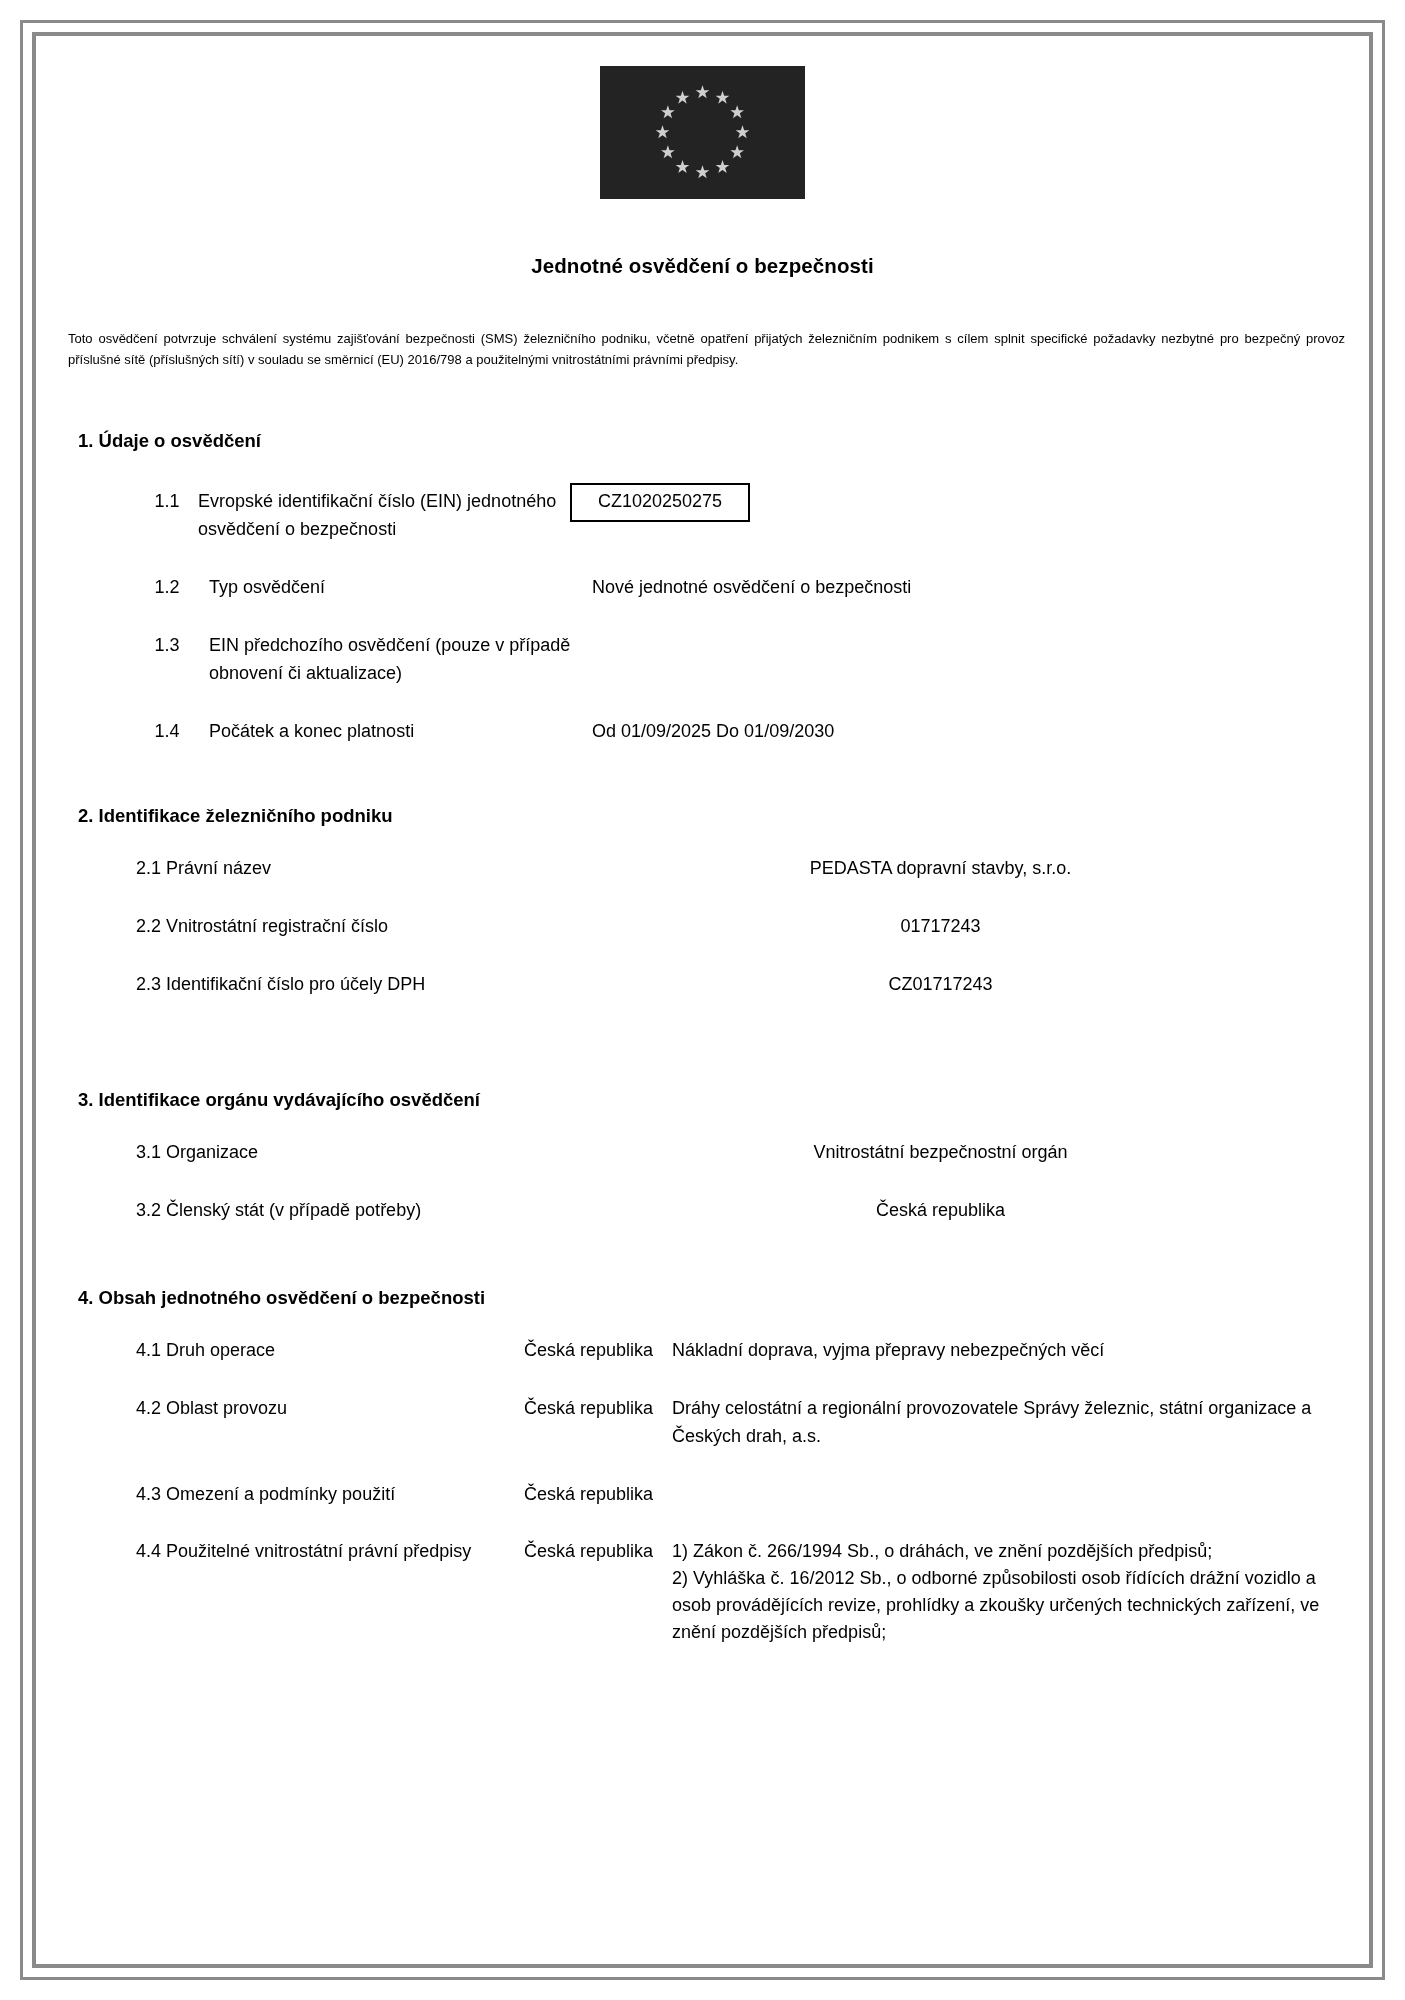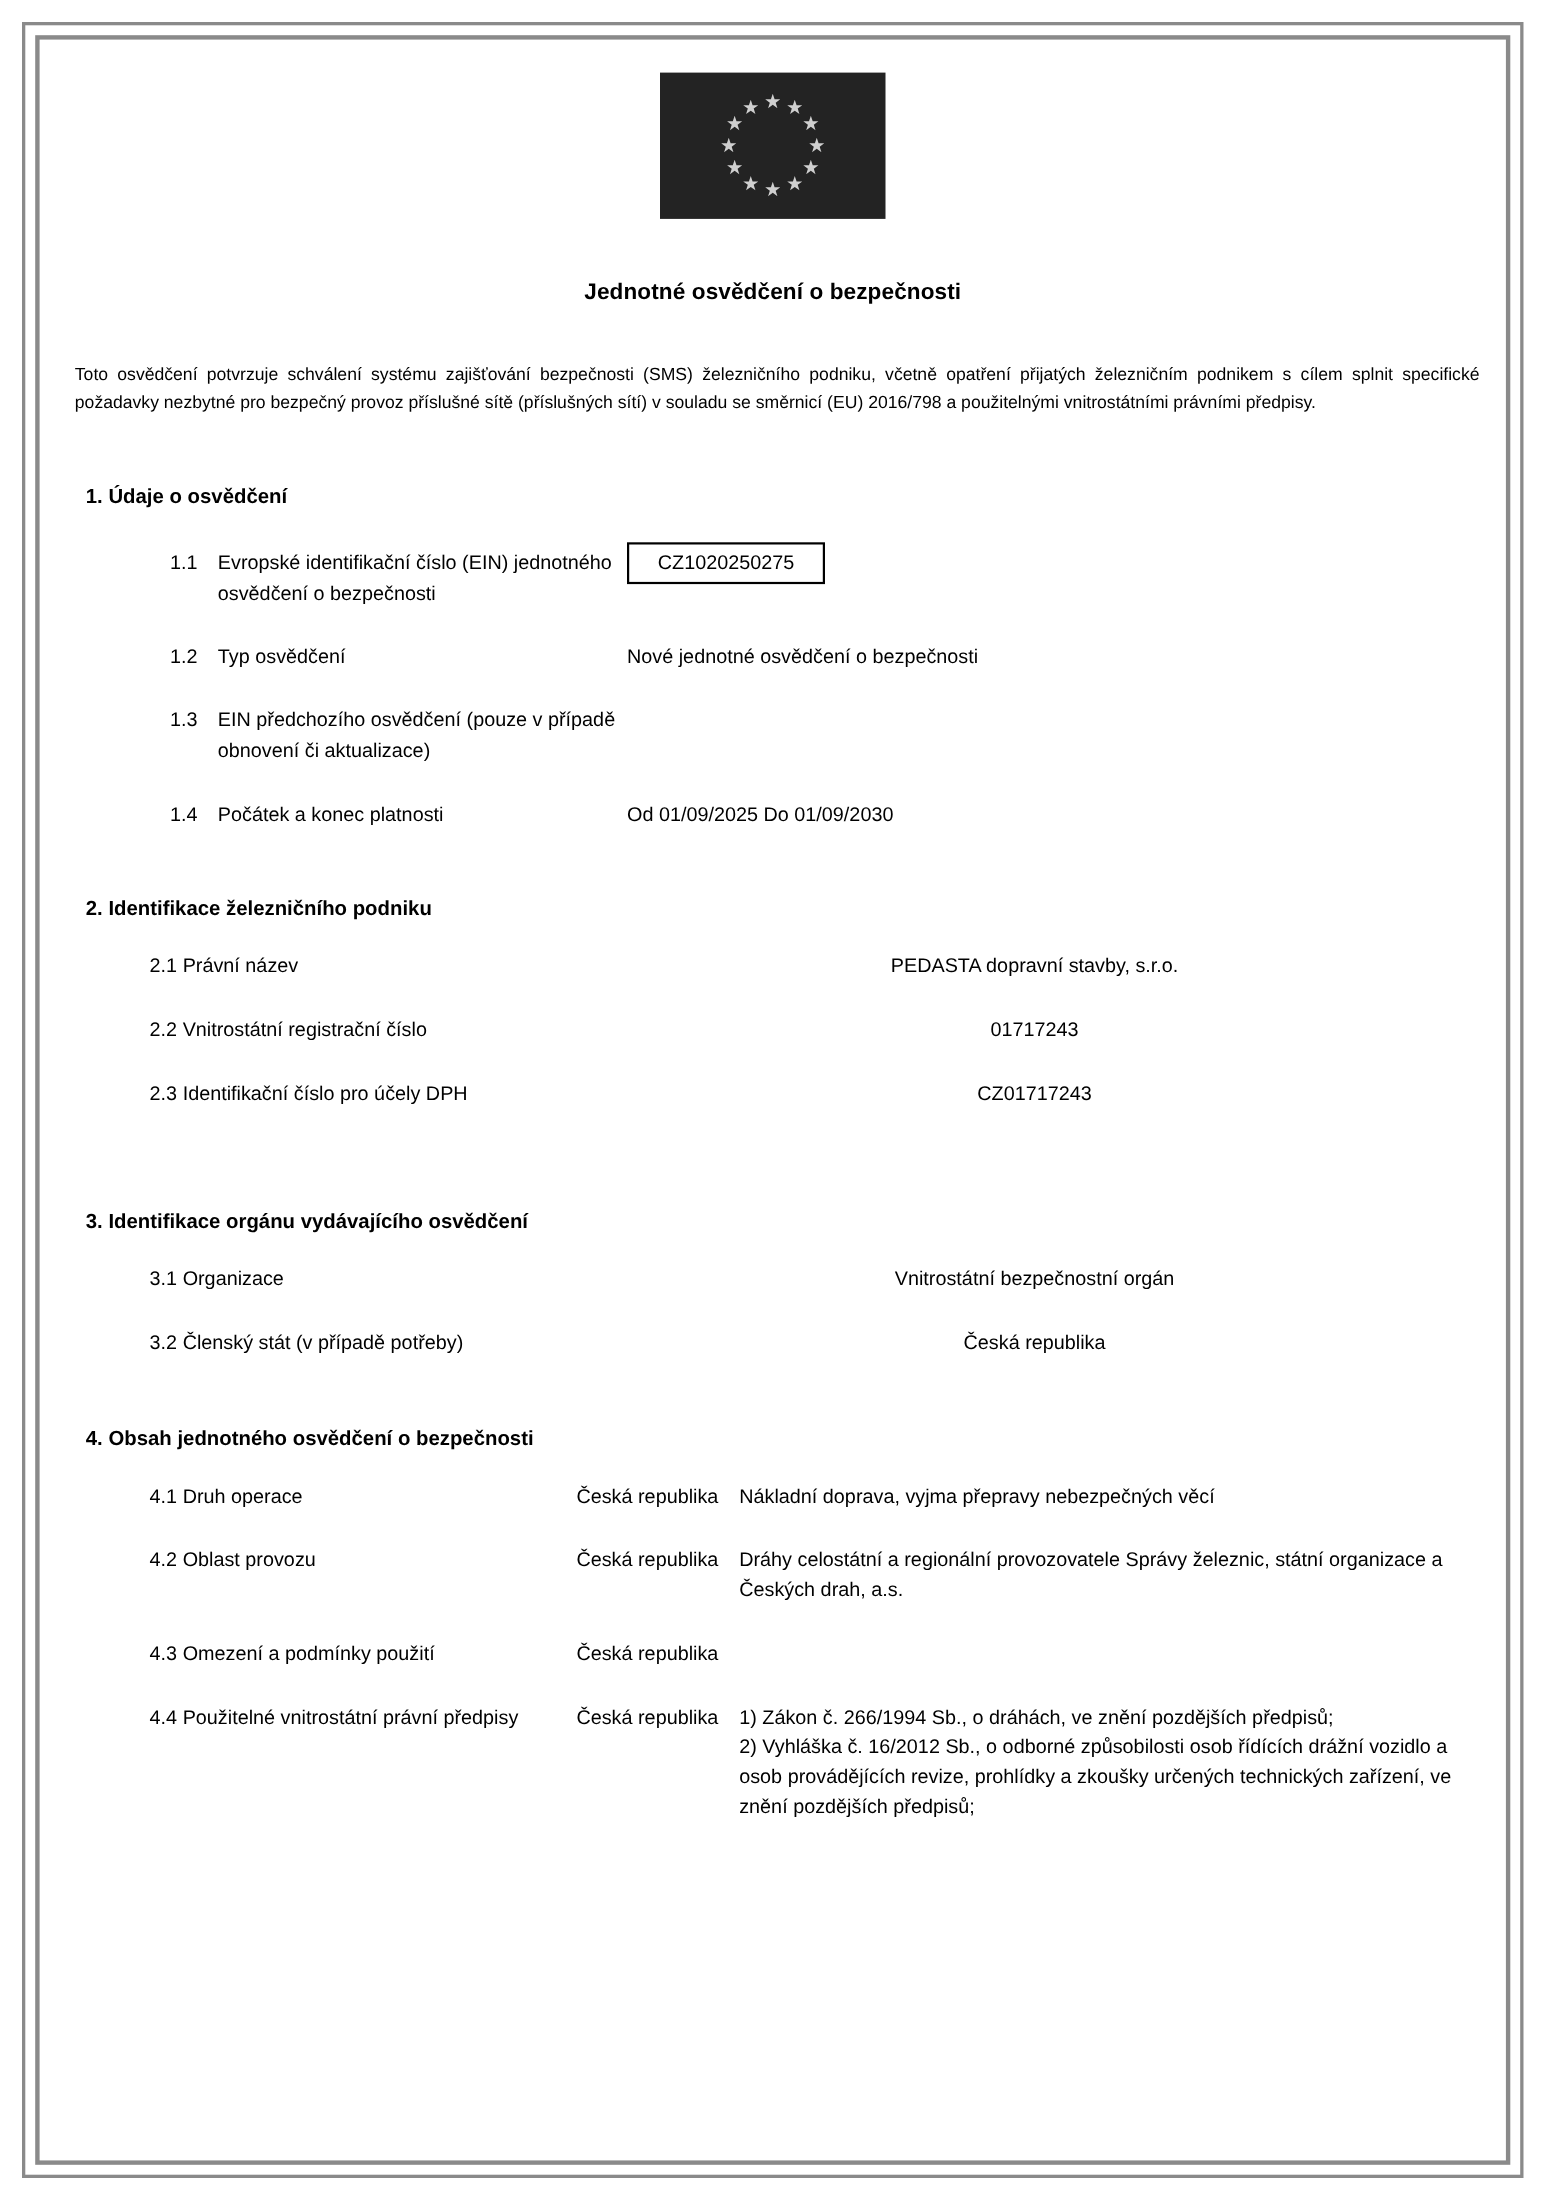"Toto osvědčení potvrzuje schválení" .intro { font-size: 16px -> 13px }
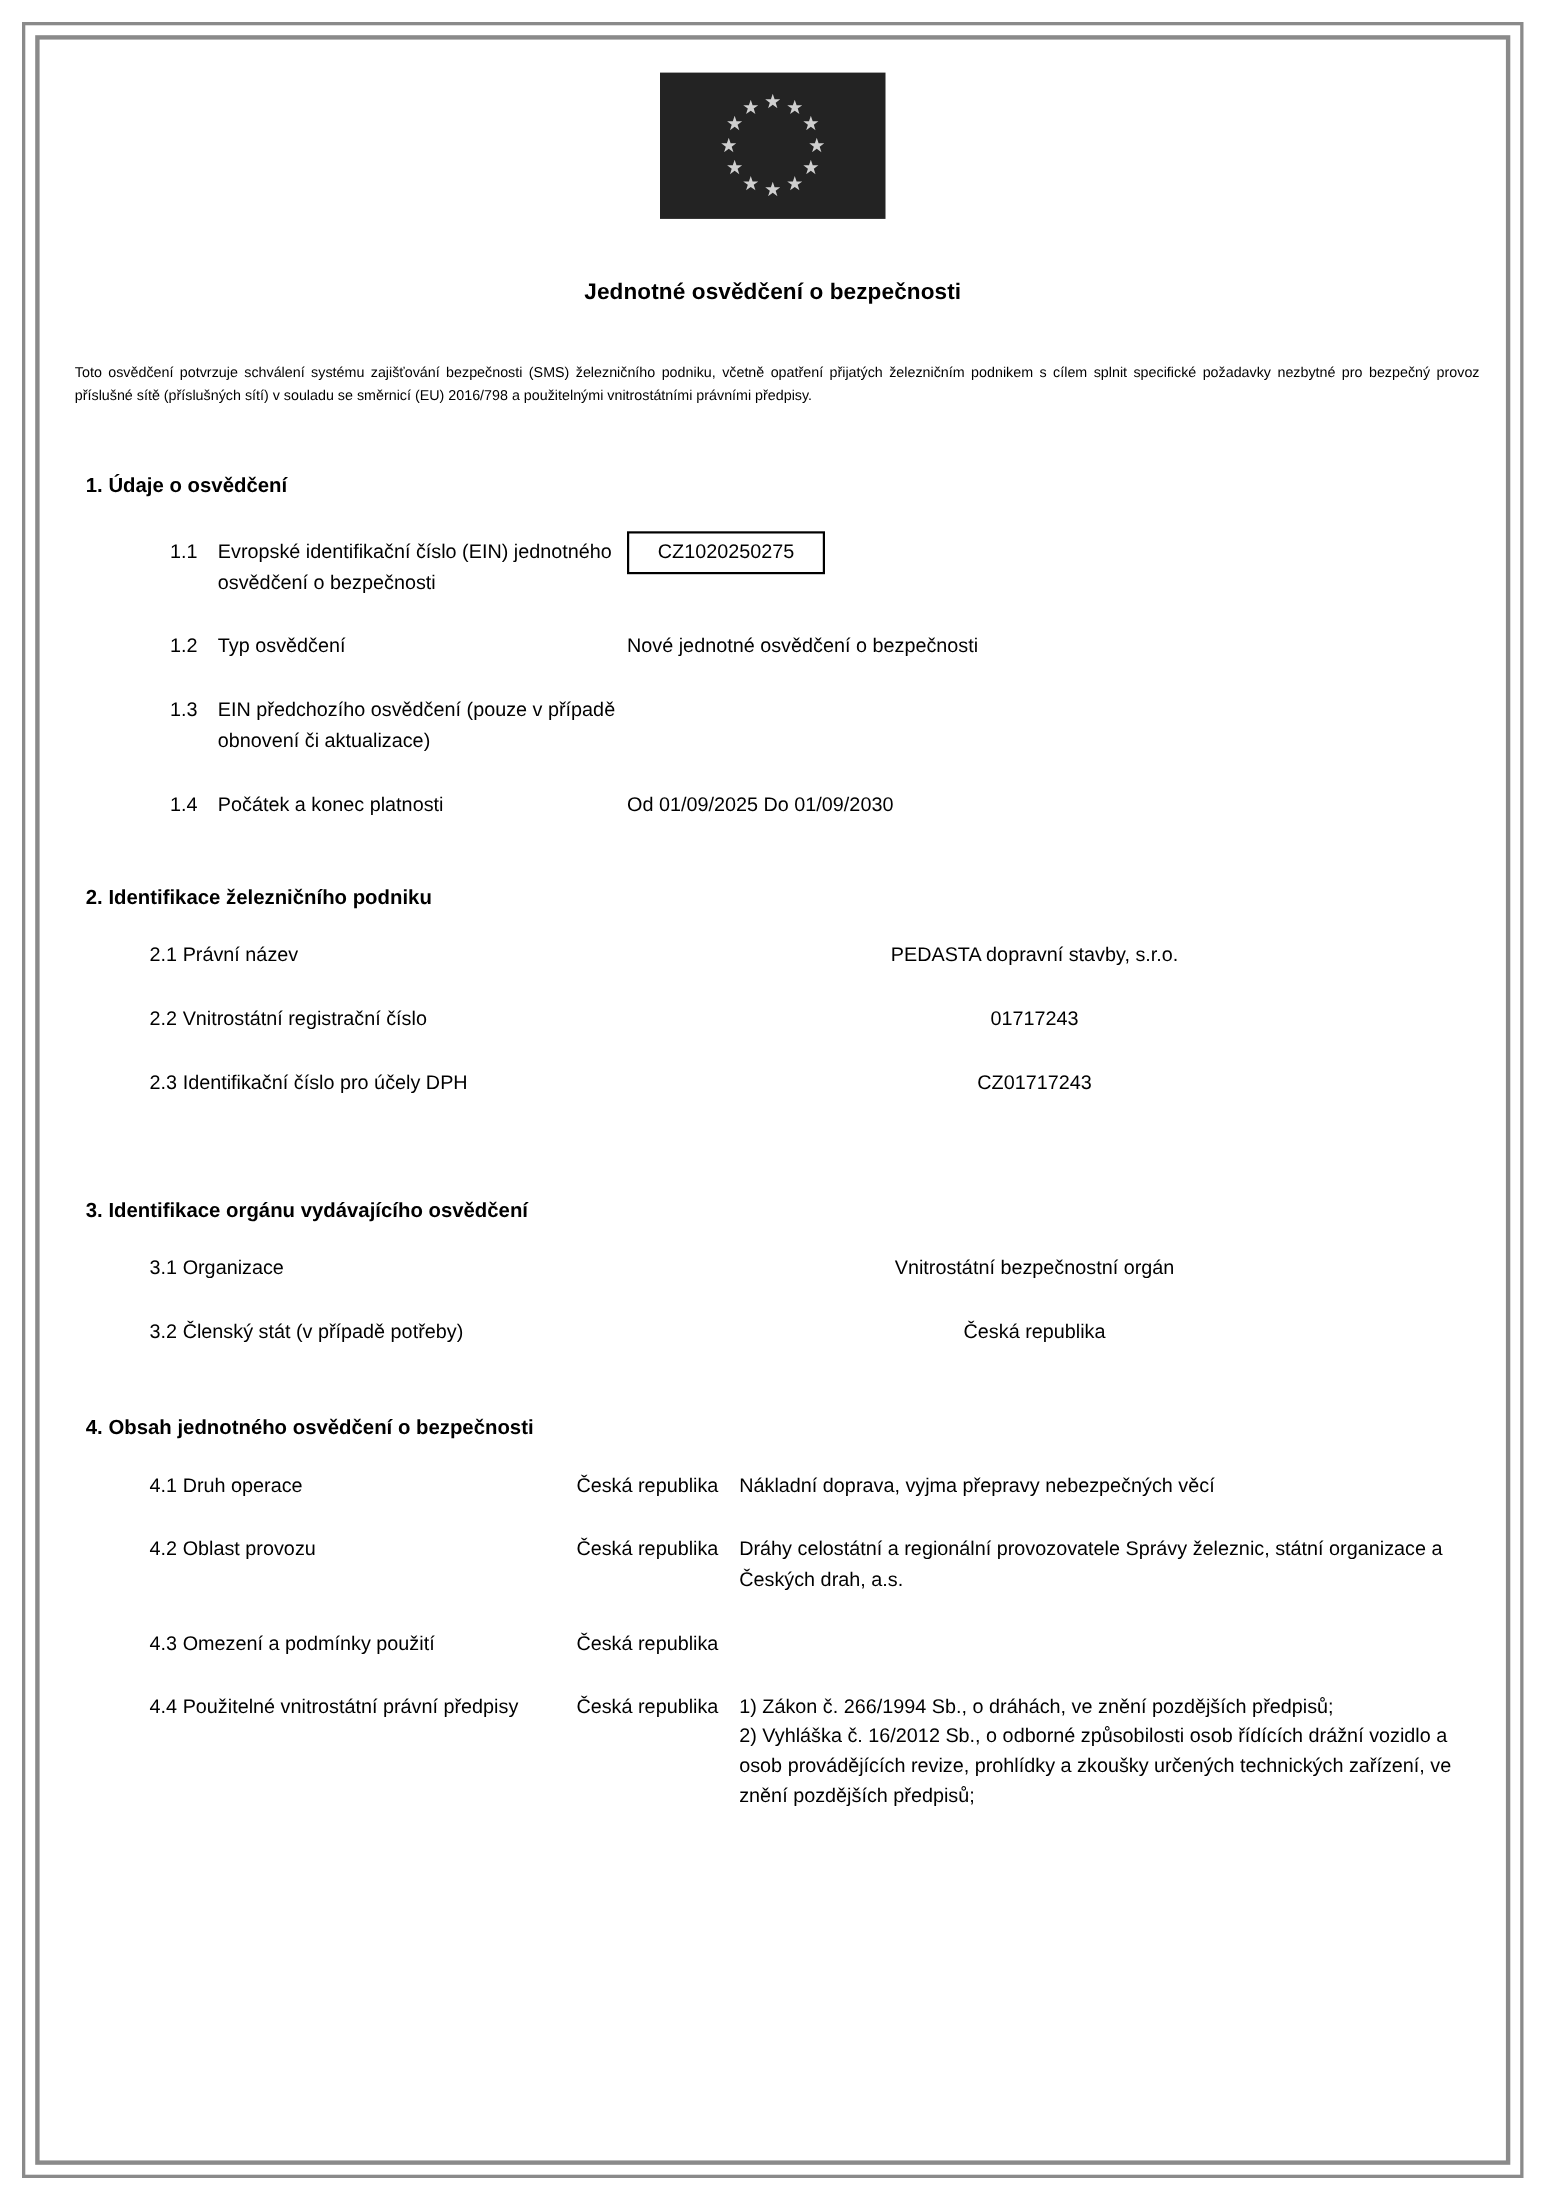"1.2" .r-gap-2 { gap: none -> 11px }
